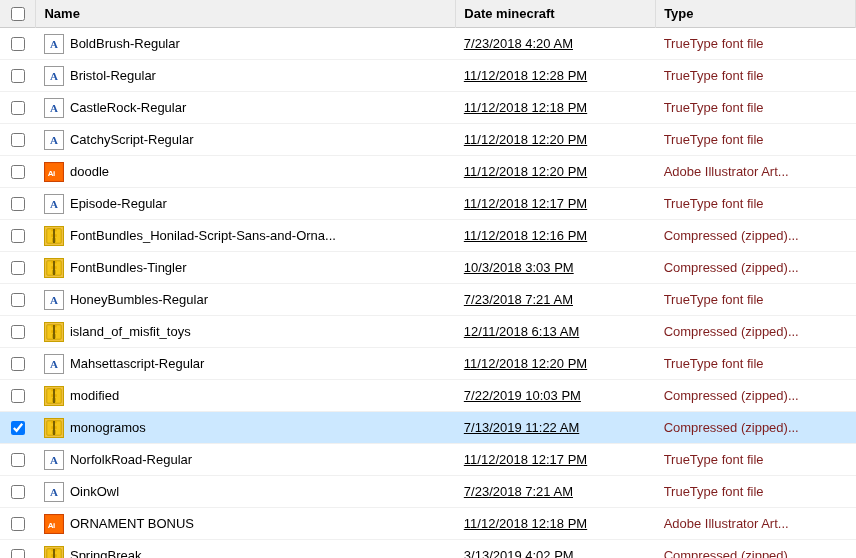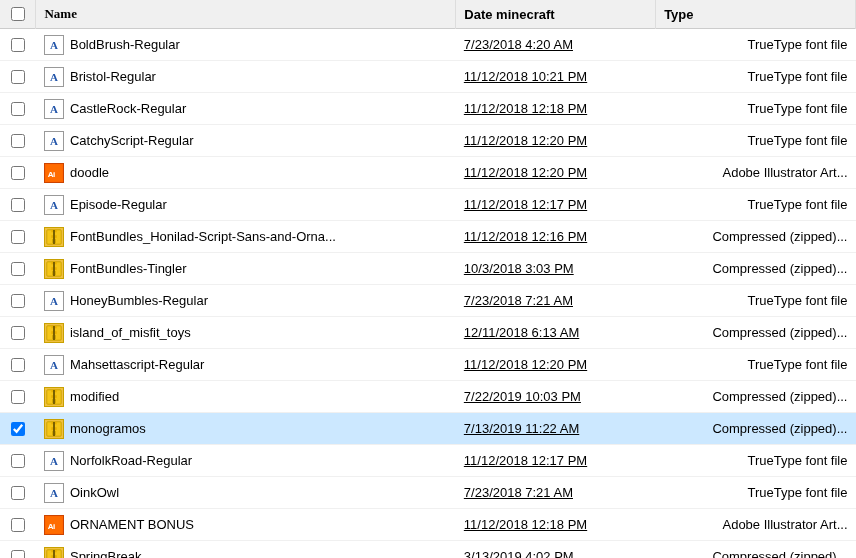"Name" .col-name-header { font-family: Liberation Serif, serif -> none }
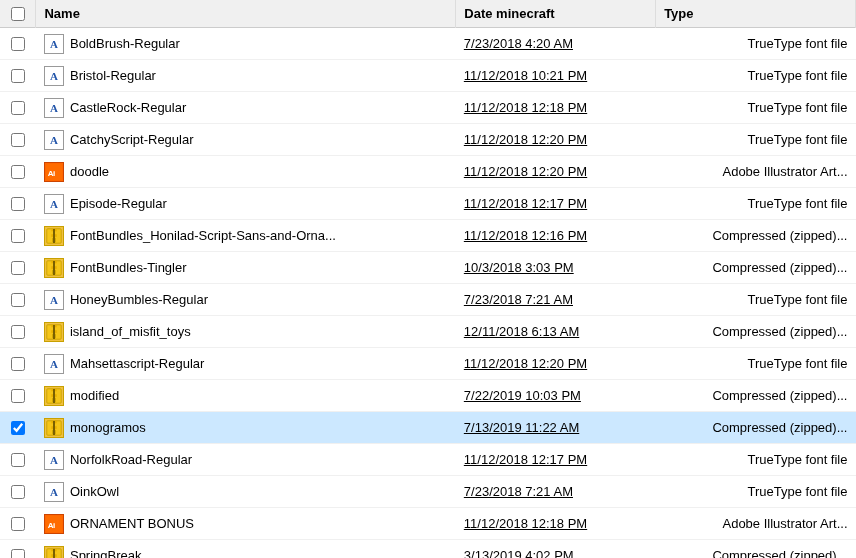"TrueType font file" .file-list tbody td.type-cell { color: #000000 -> #7f1d1d; text-align: right -> none }
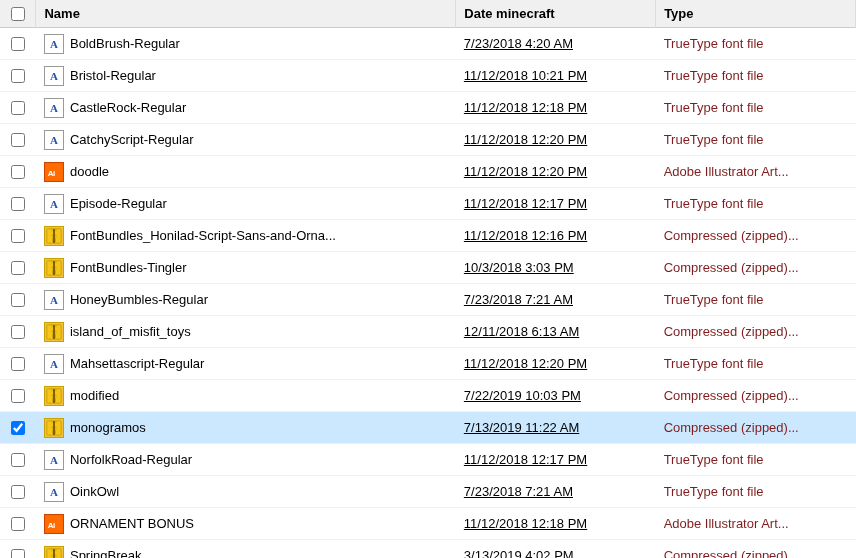"11/12/2018 10:21 PM" td.date-cell { text: 10:21 -> 12:28 }
